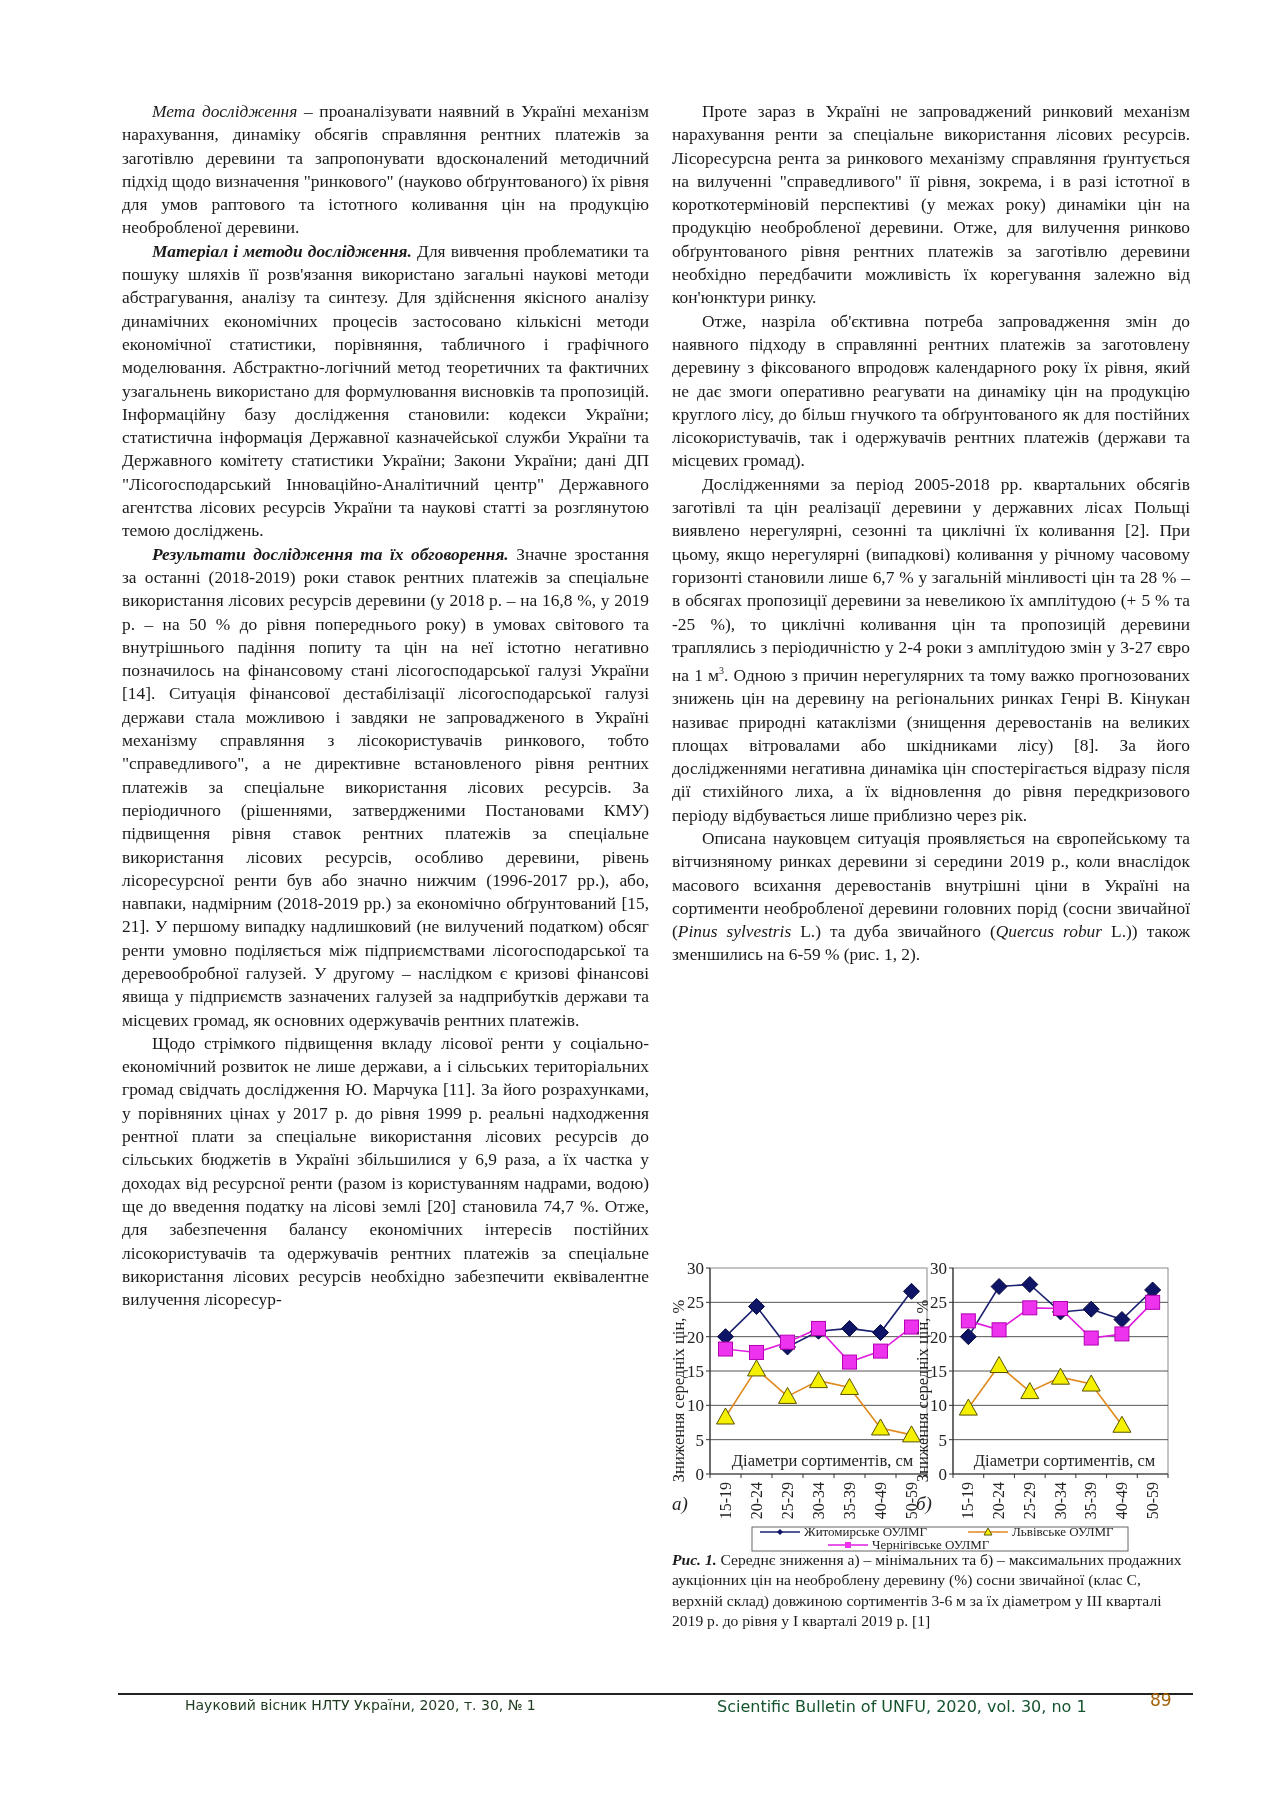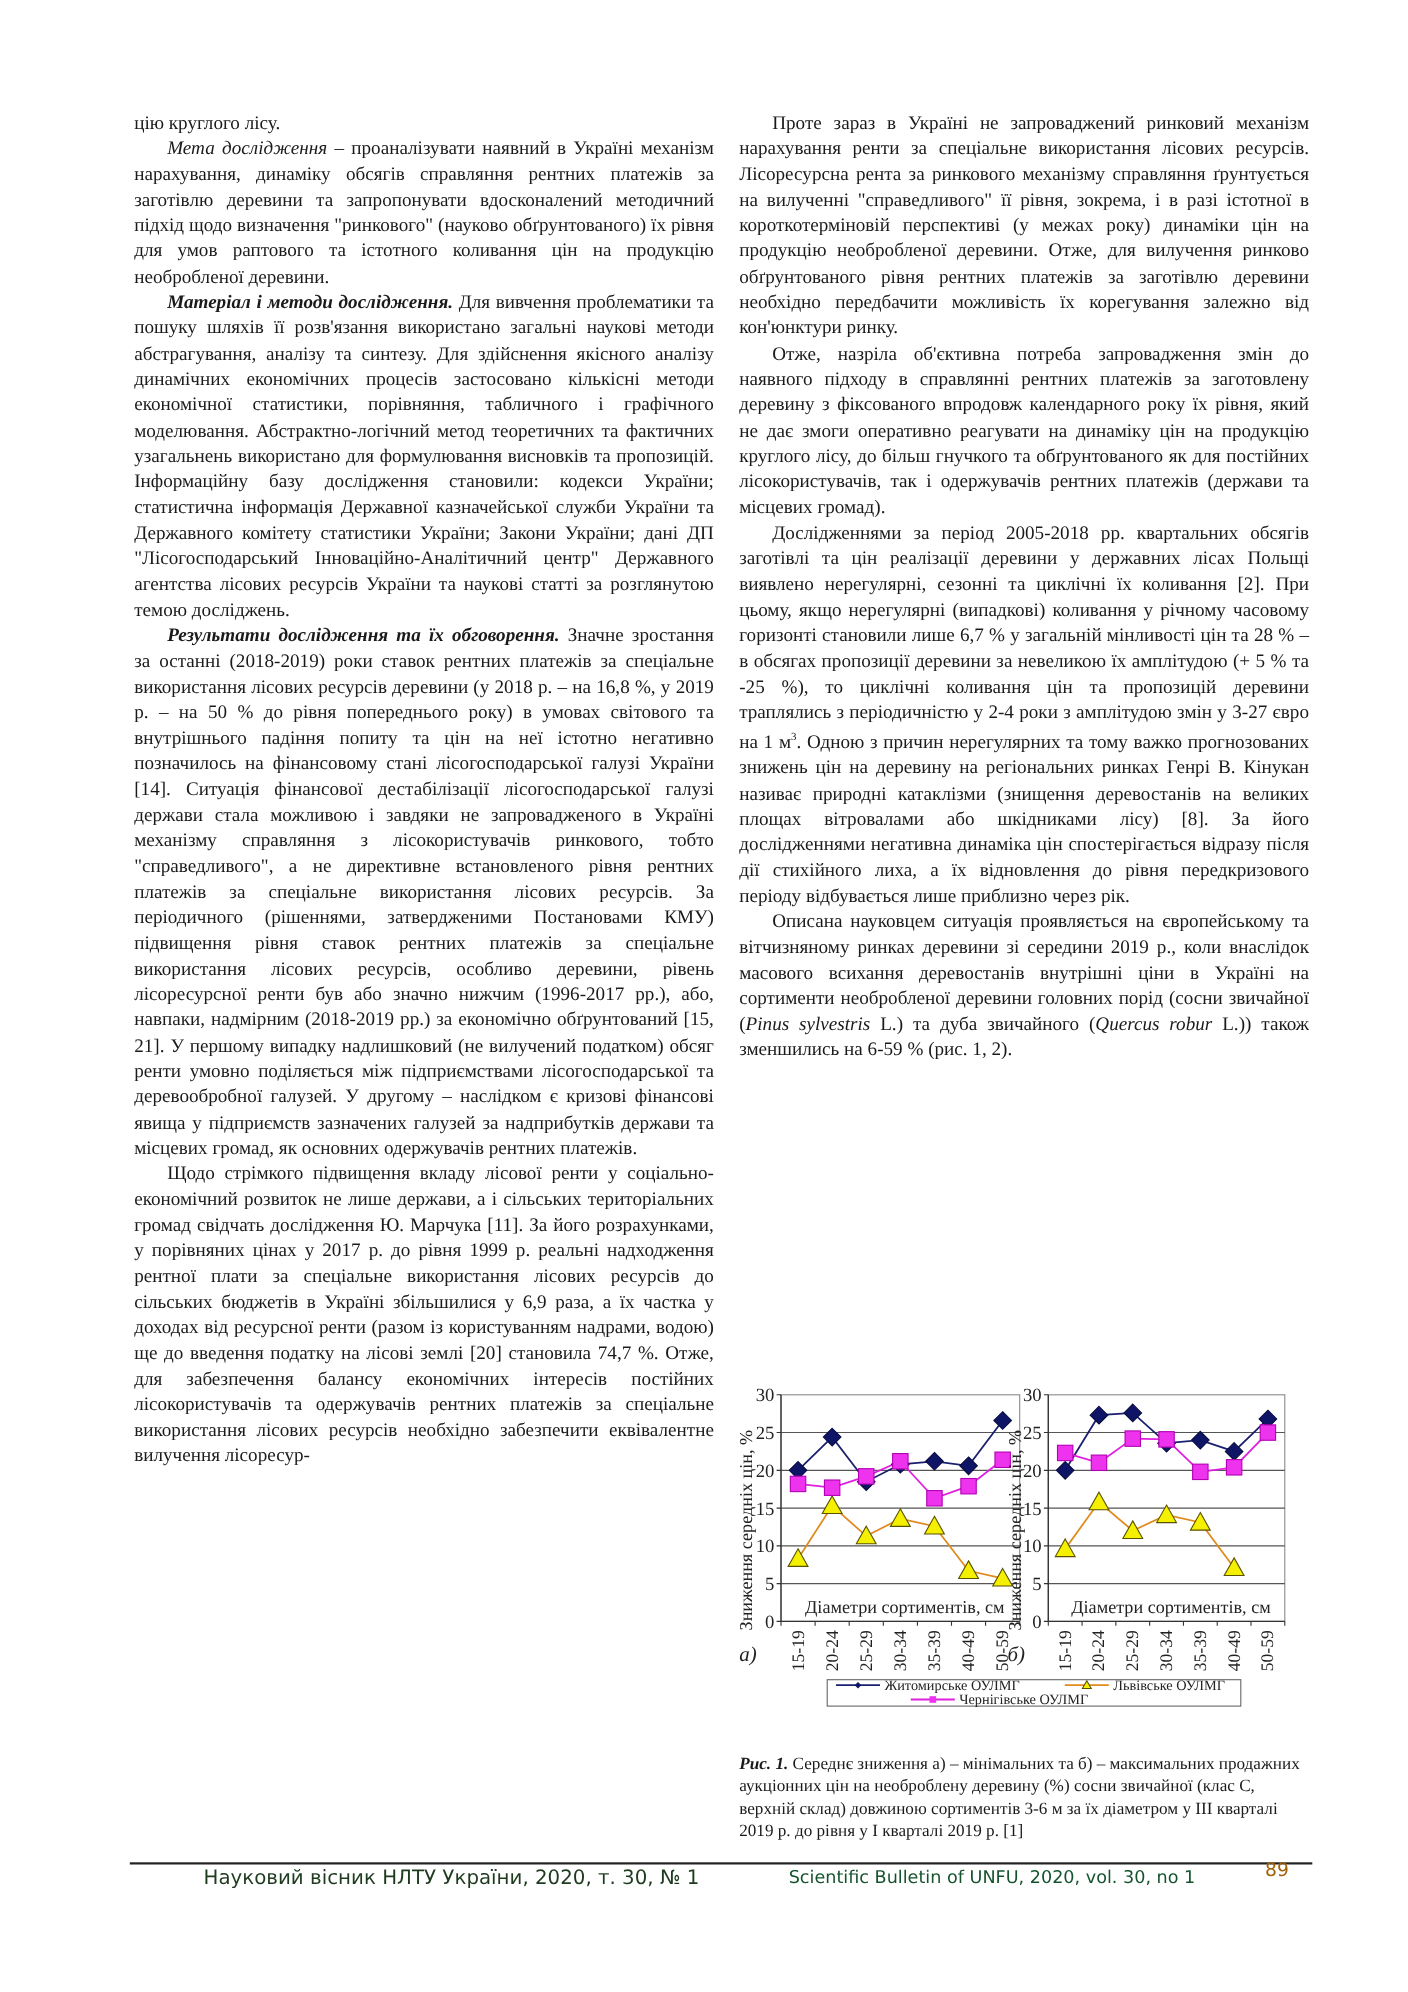"цію круглого лісу." p { html: <p>цію круглого лісу.</p> -> none }
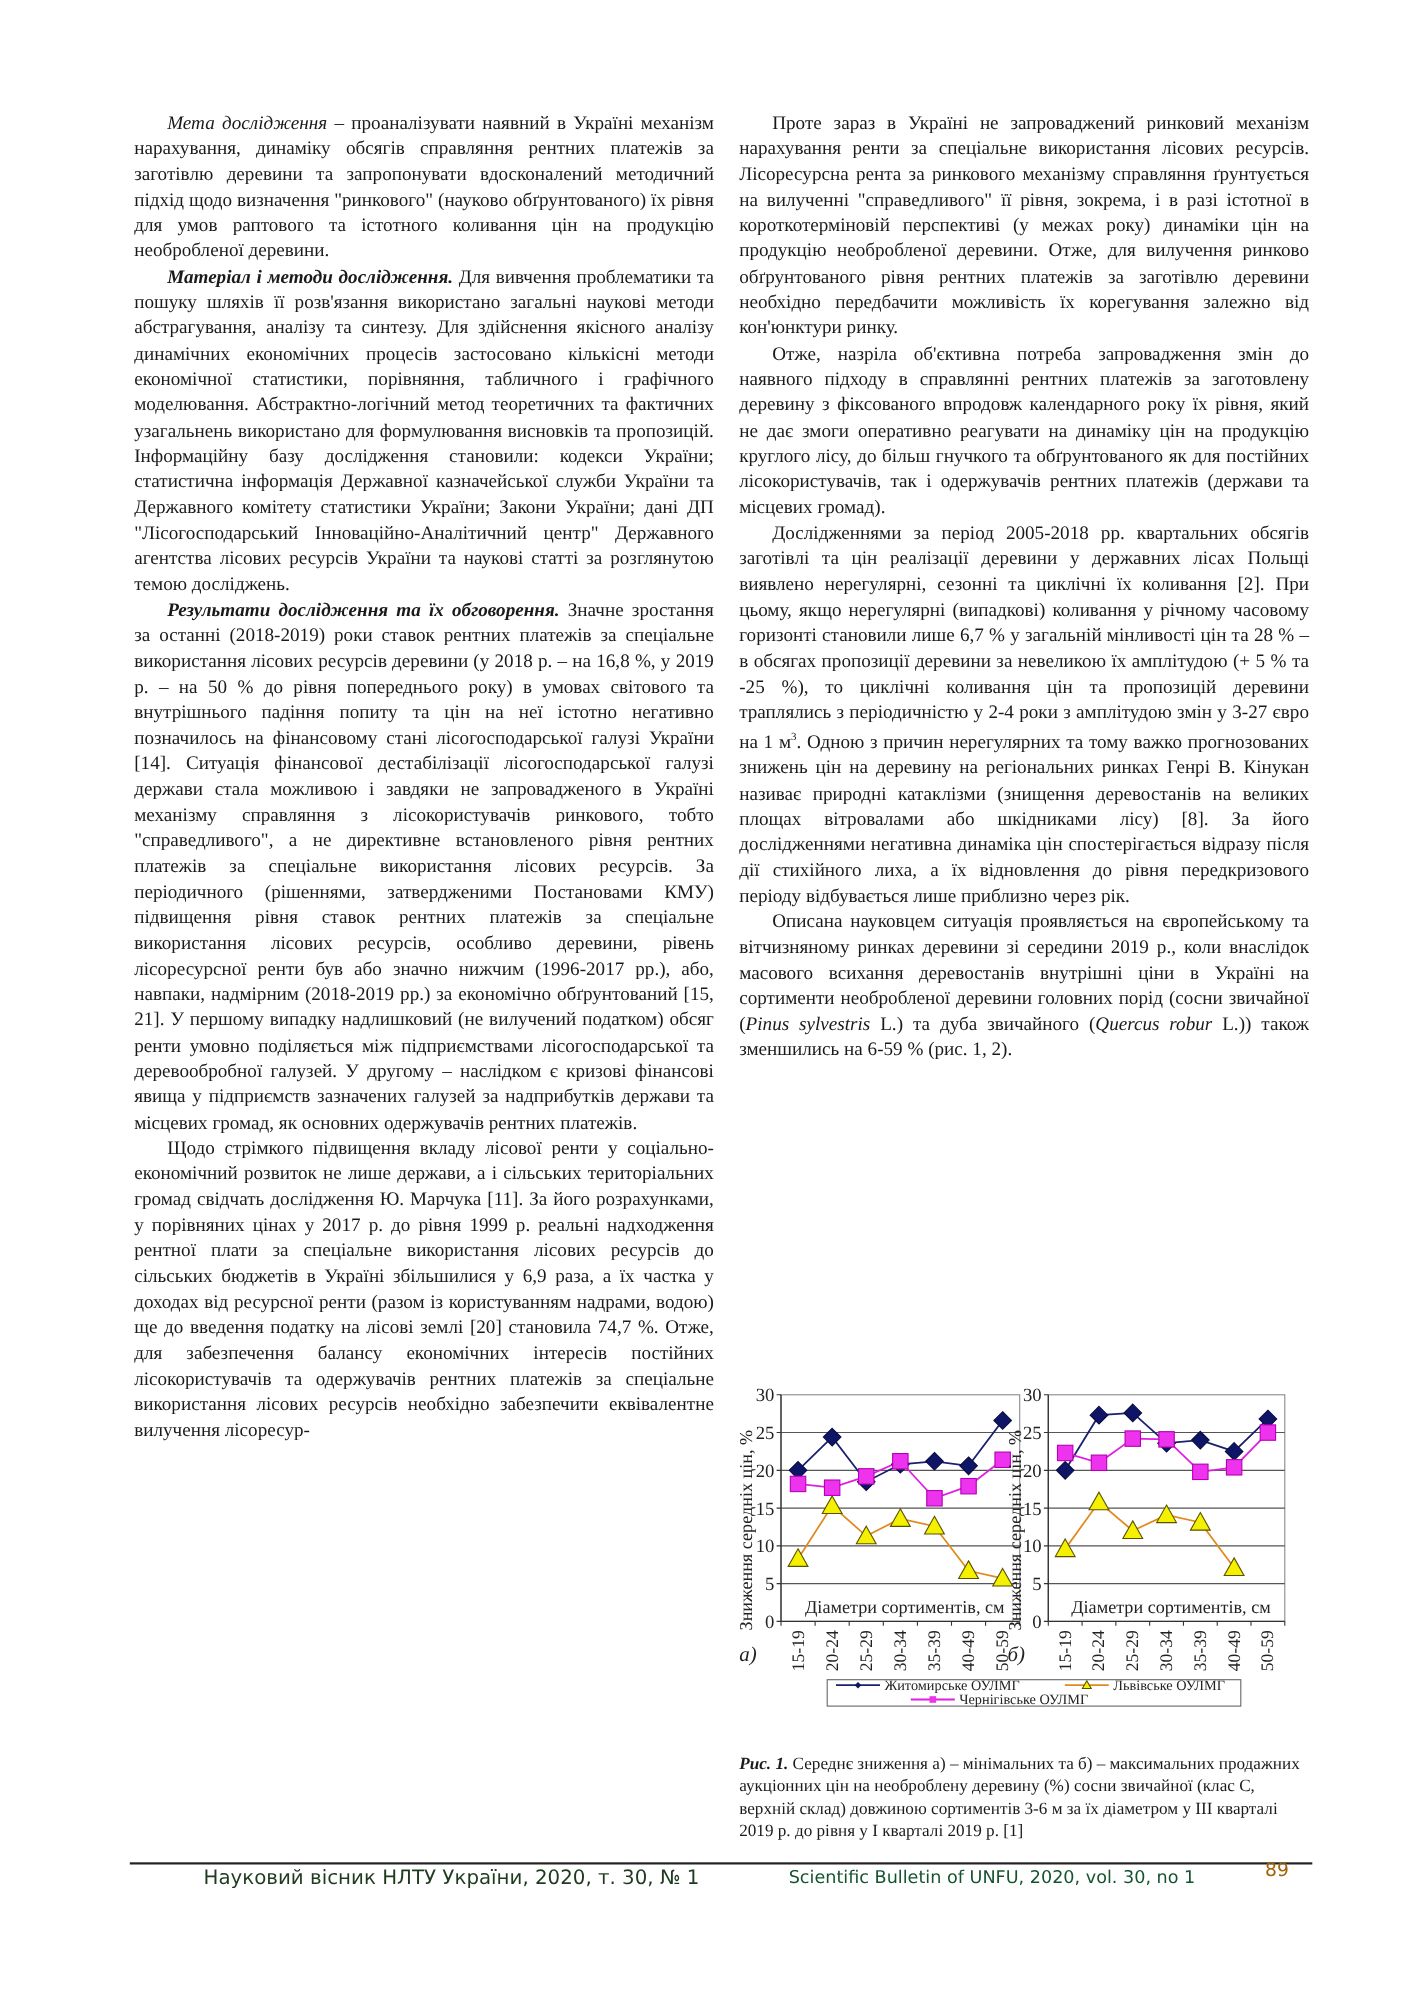"Рис. 1. Середнє зниження а)" .caption { margin-top: 44px -> none }
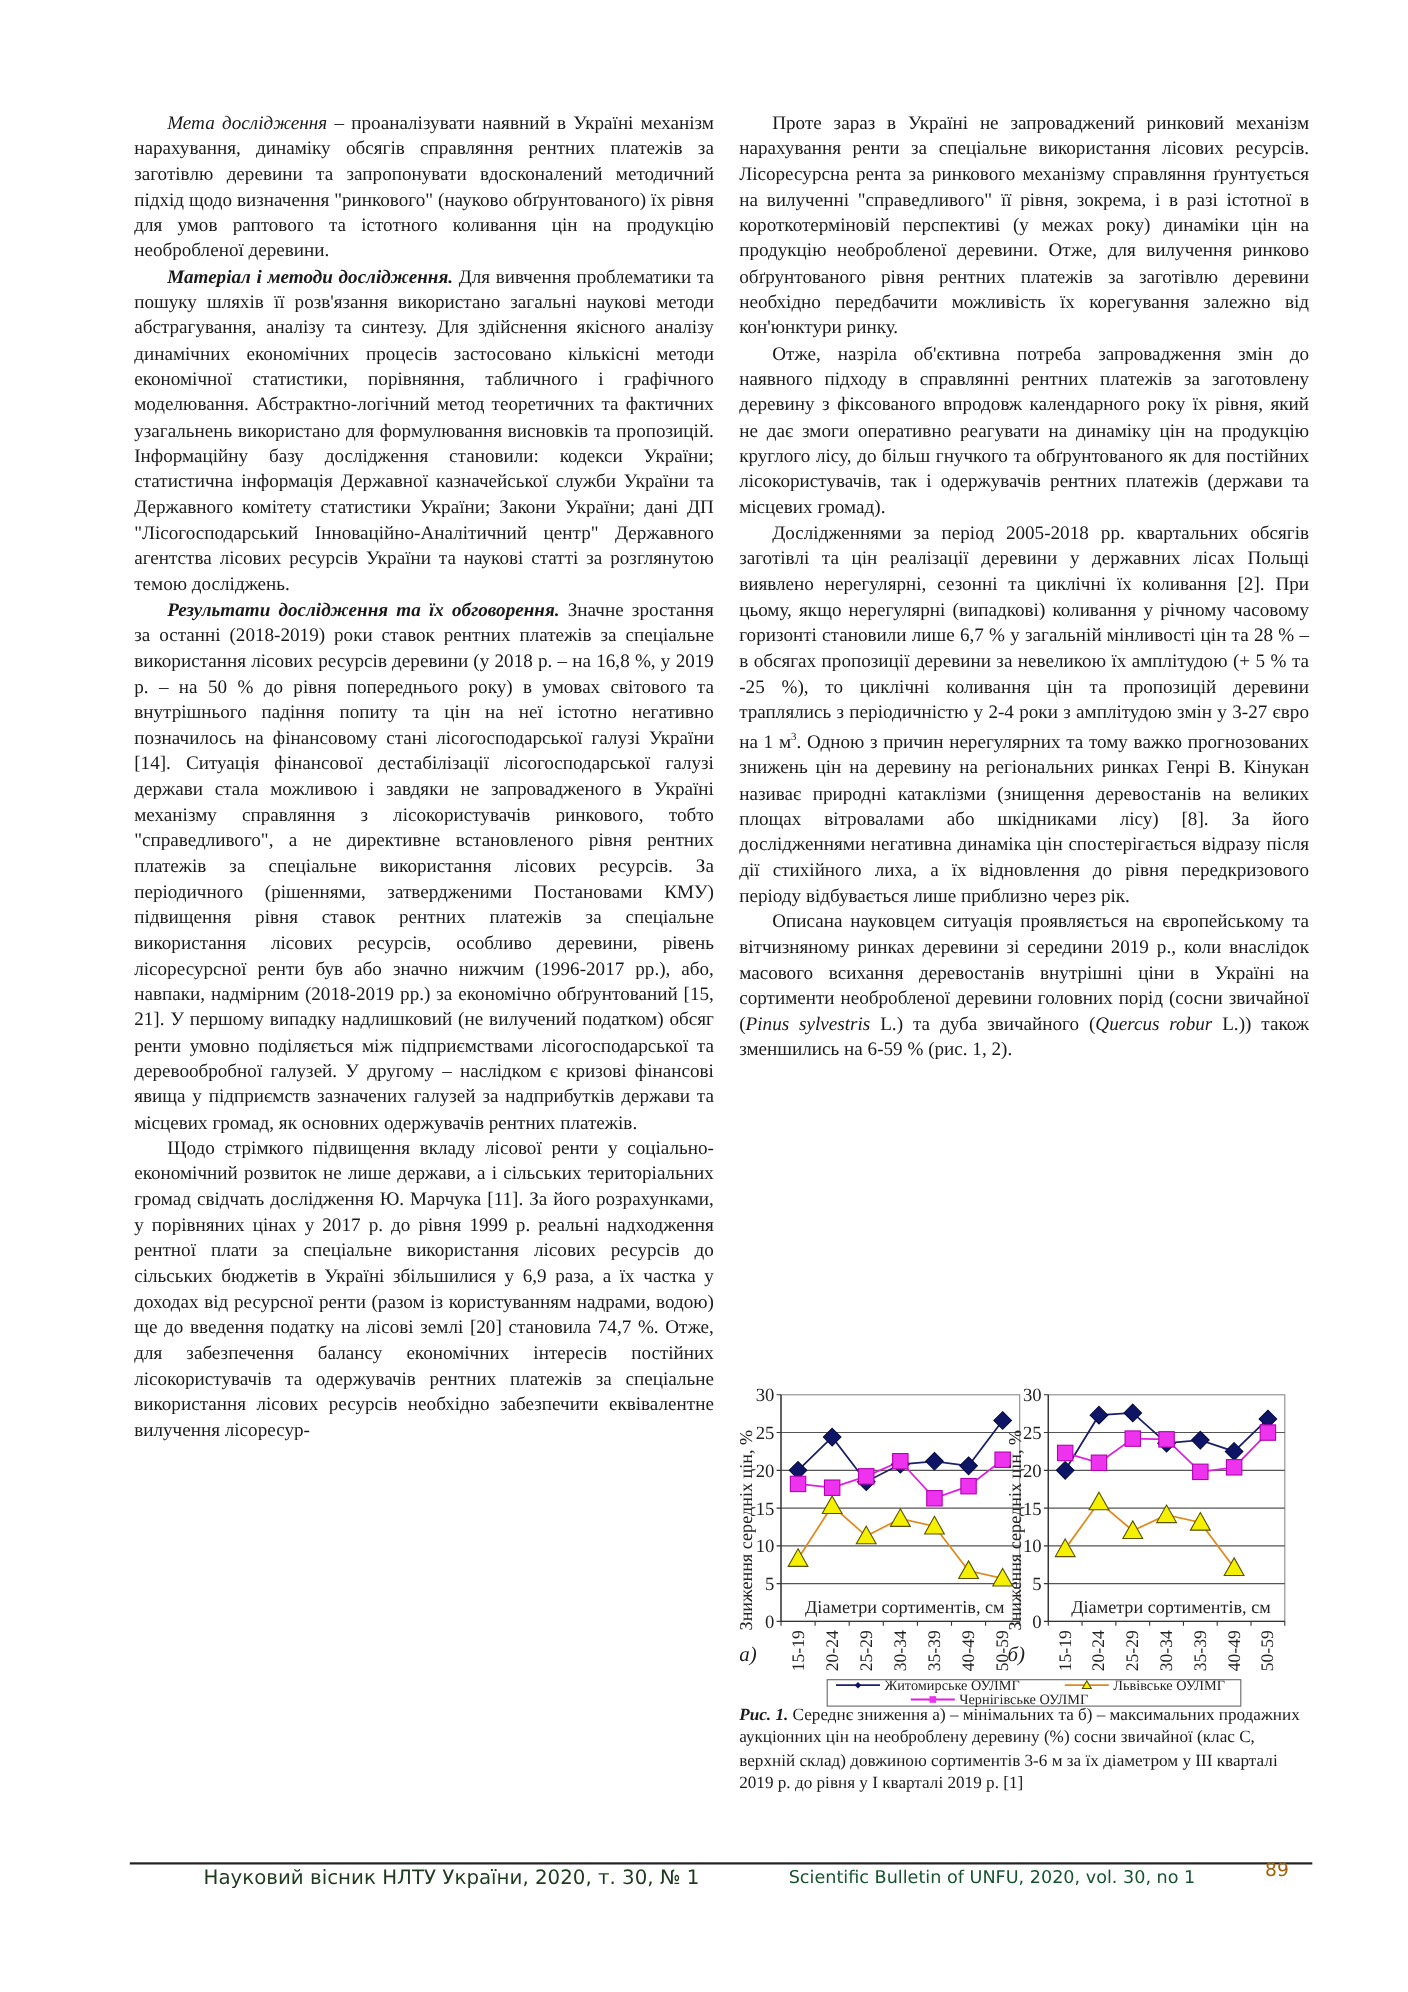"Науковий вісник НЛТУ України, 2020," .footer-left { font-size: 18px -> 14px }
